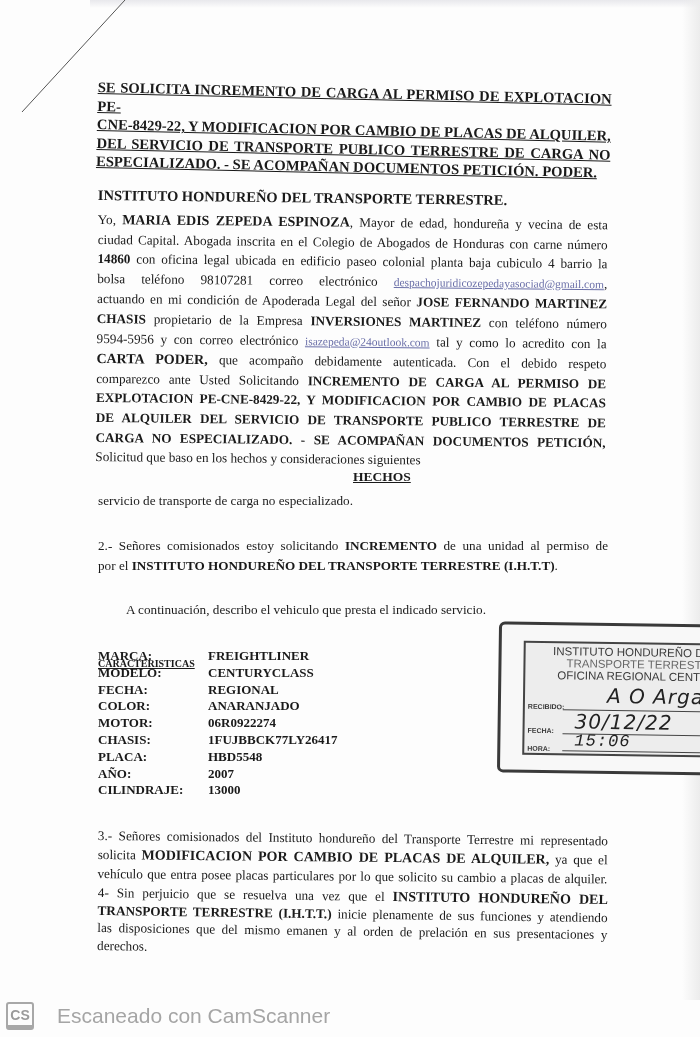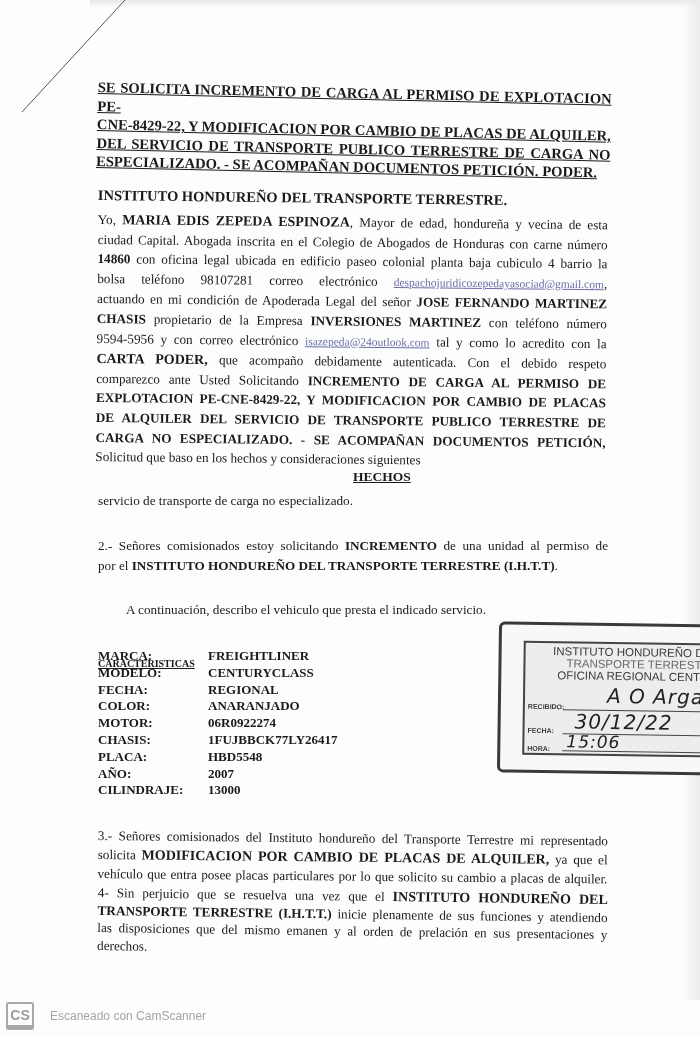"15:06" div.hand { font-family: none -> Liberation Mono, monospace; left: 42px -> 50px }
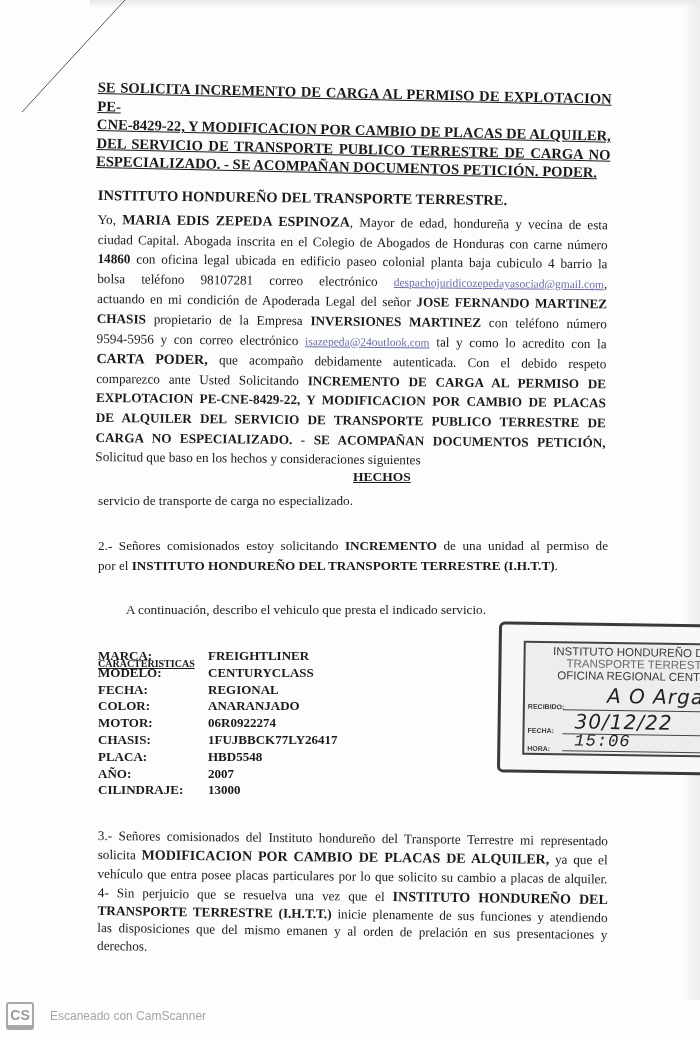"CS" .footer { gap: 16px -> 23px }
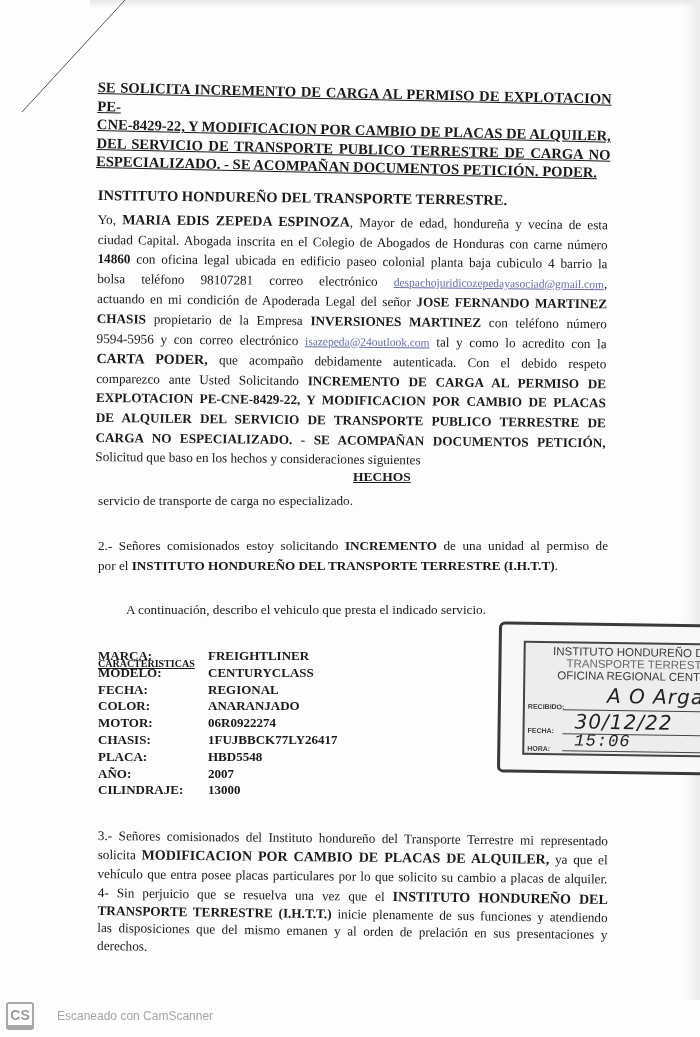"Escaneado con CamScanner" .footer-text { font-size: 12px -> 21px }
